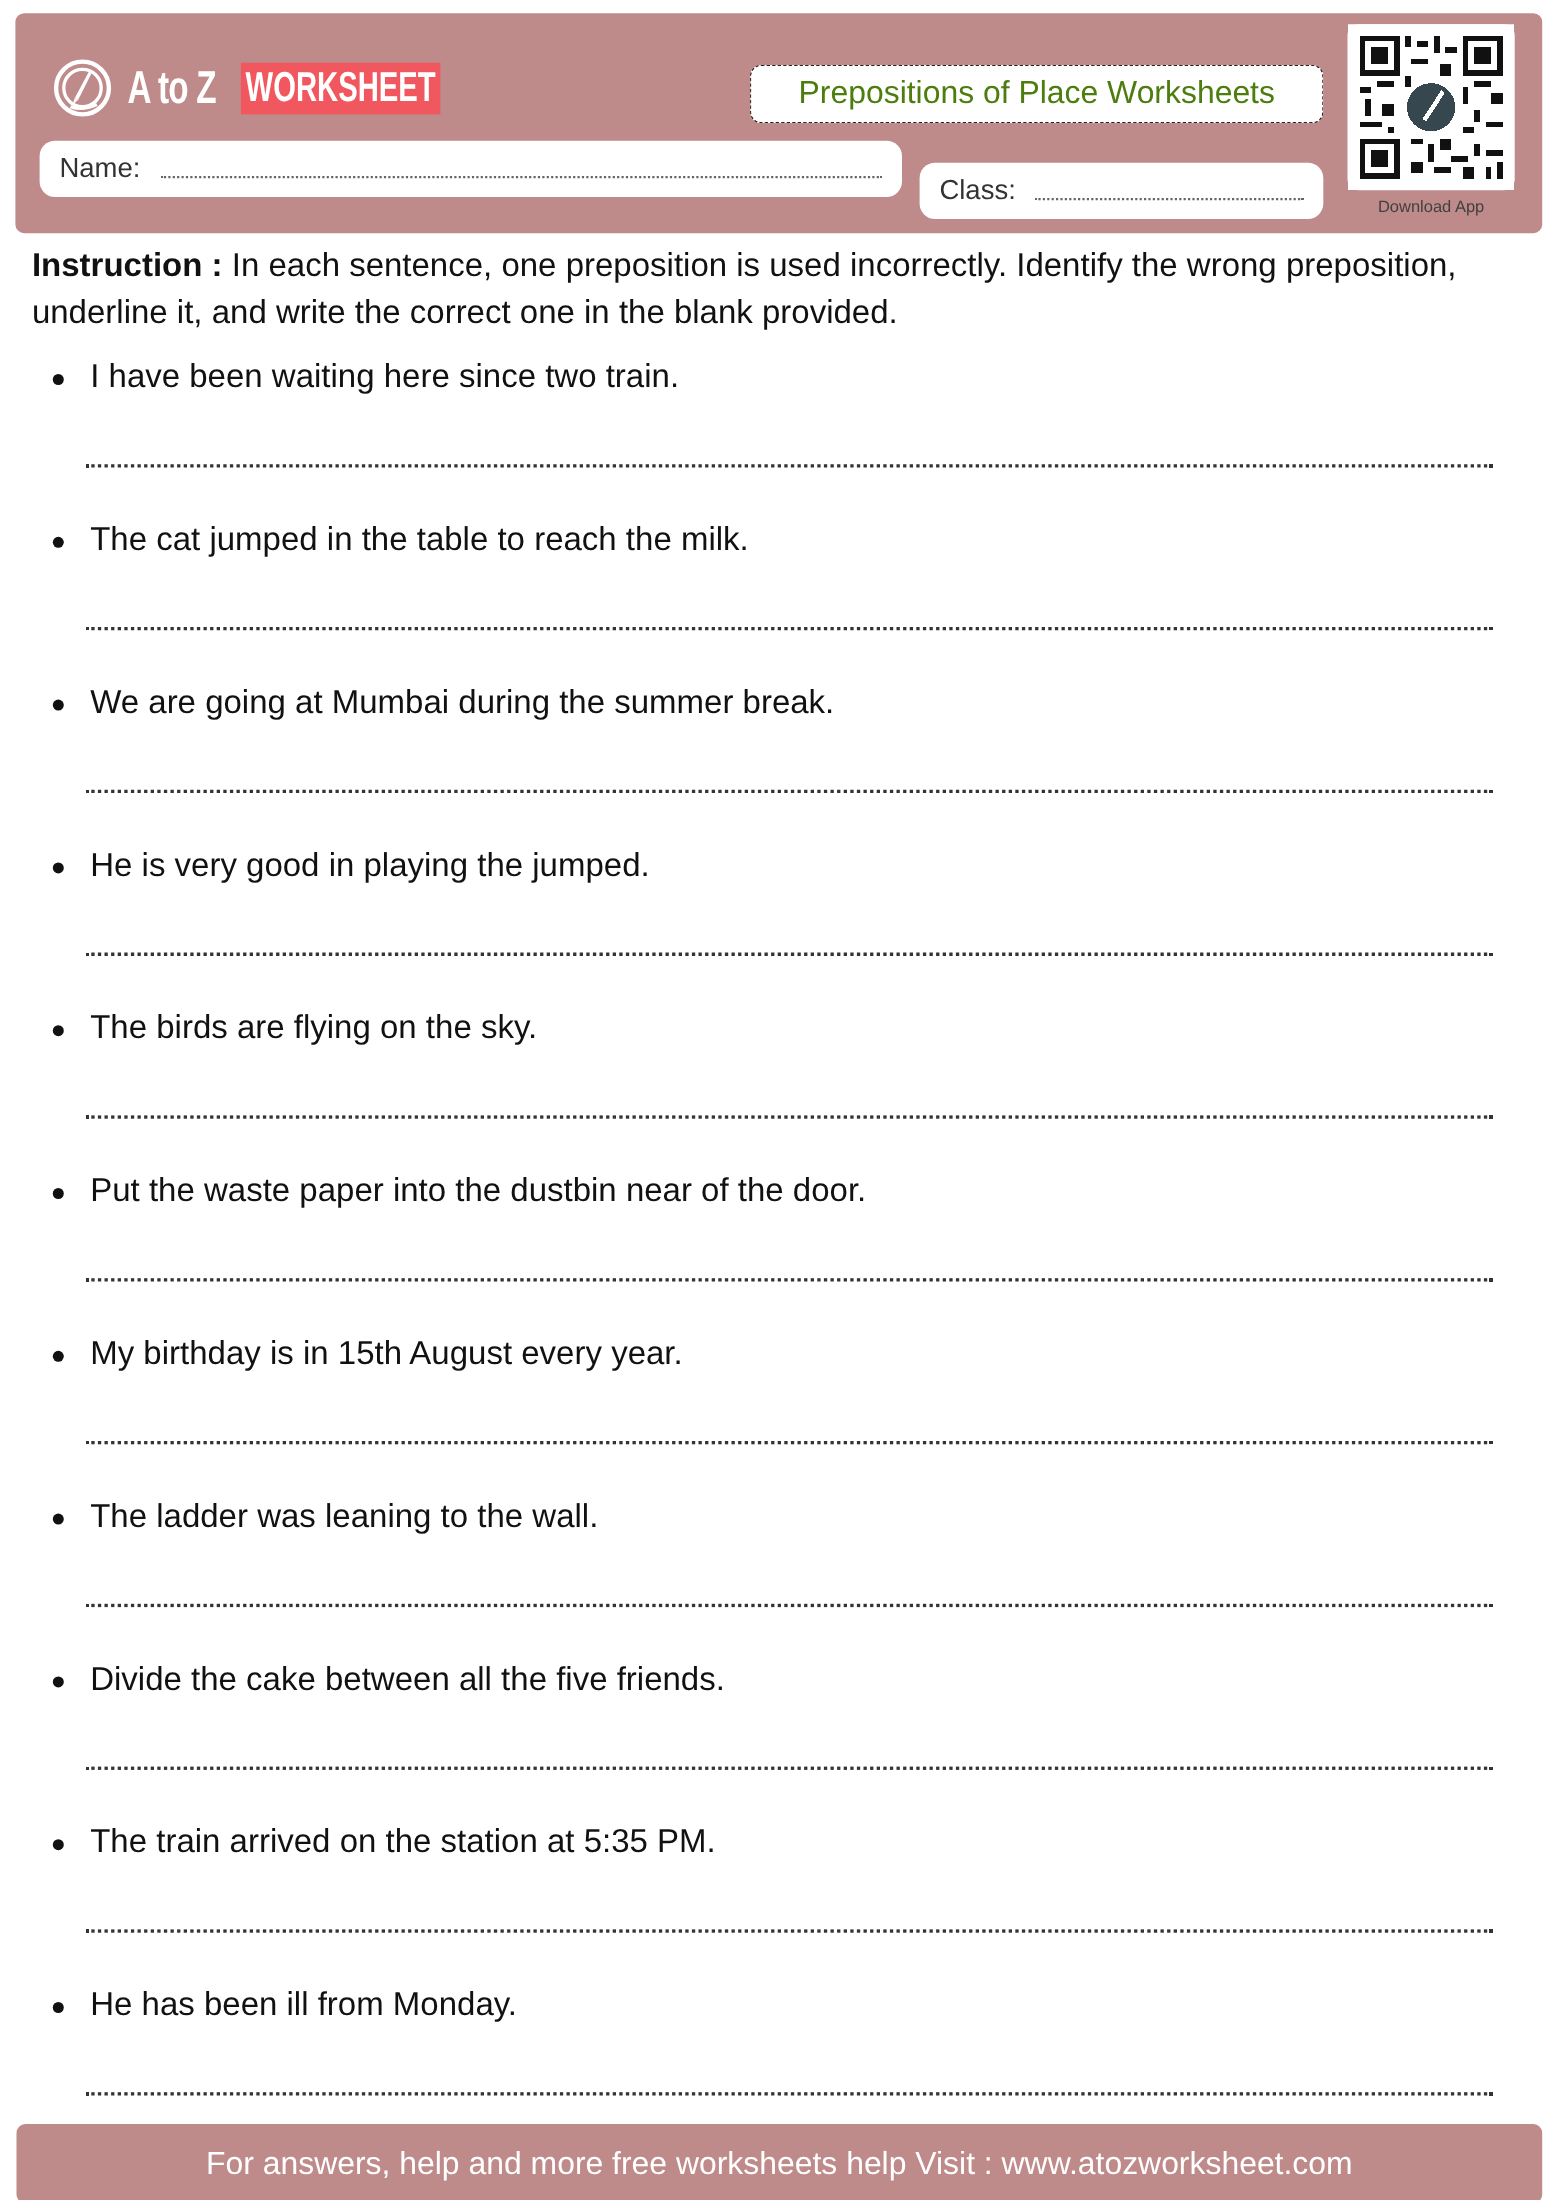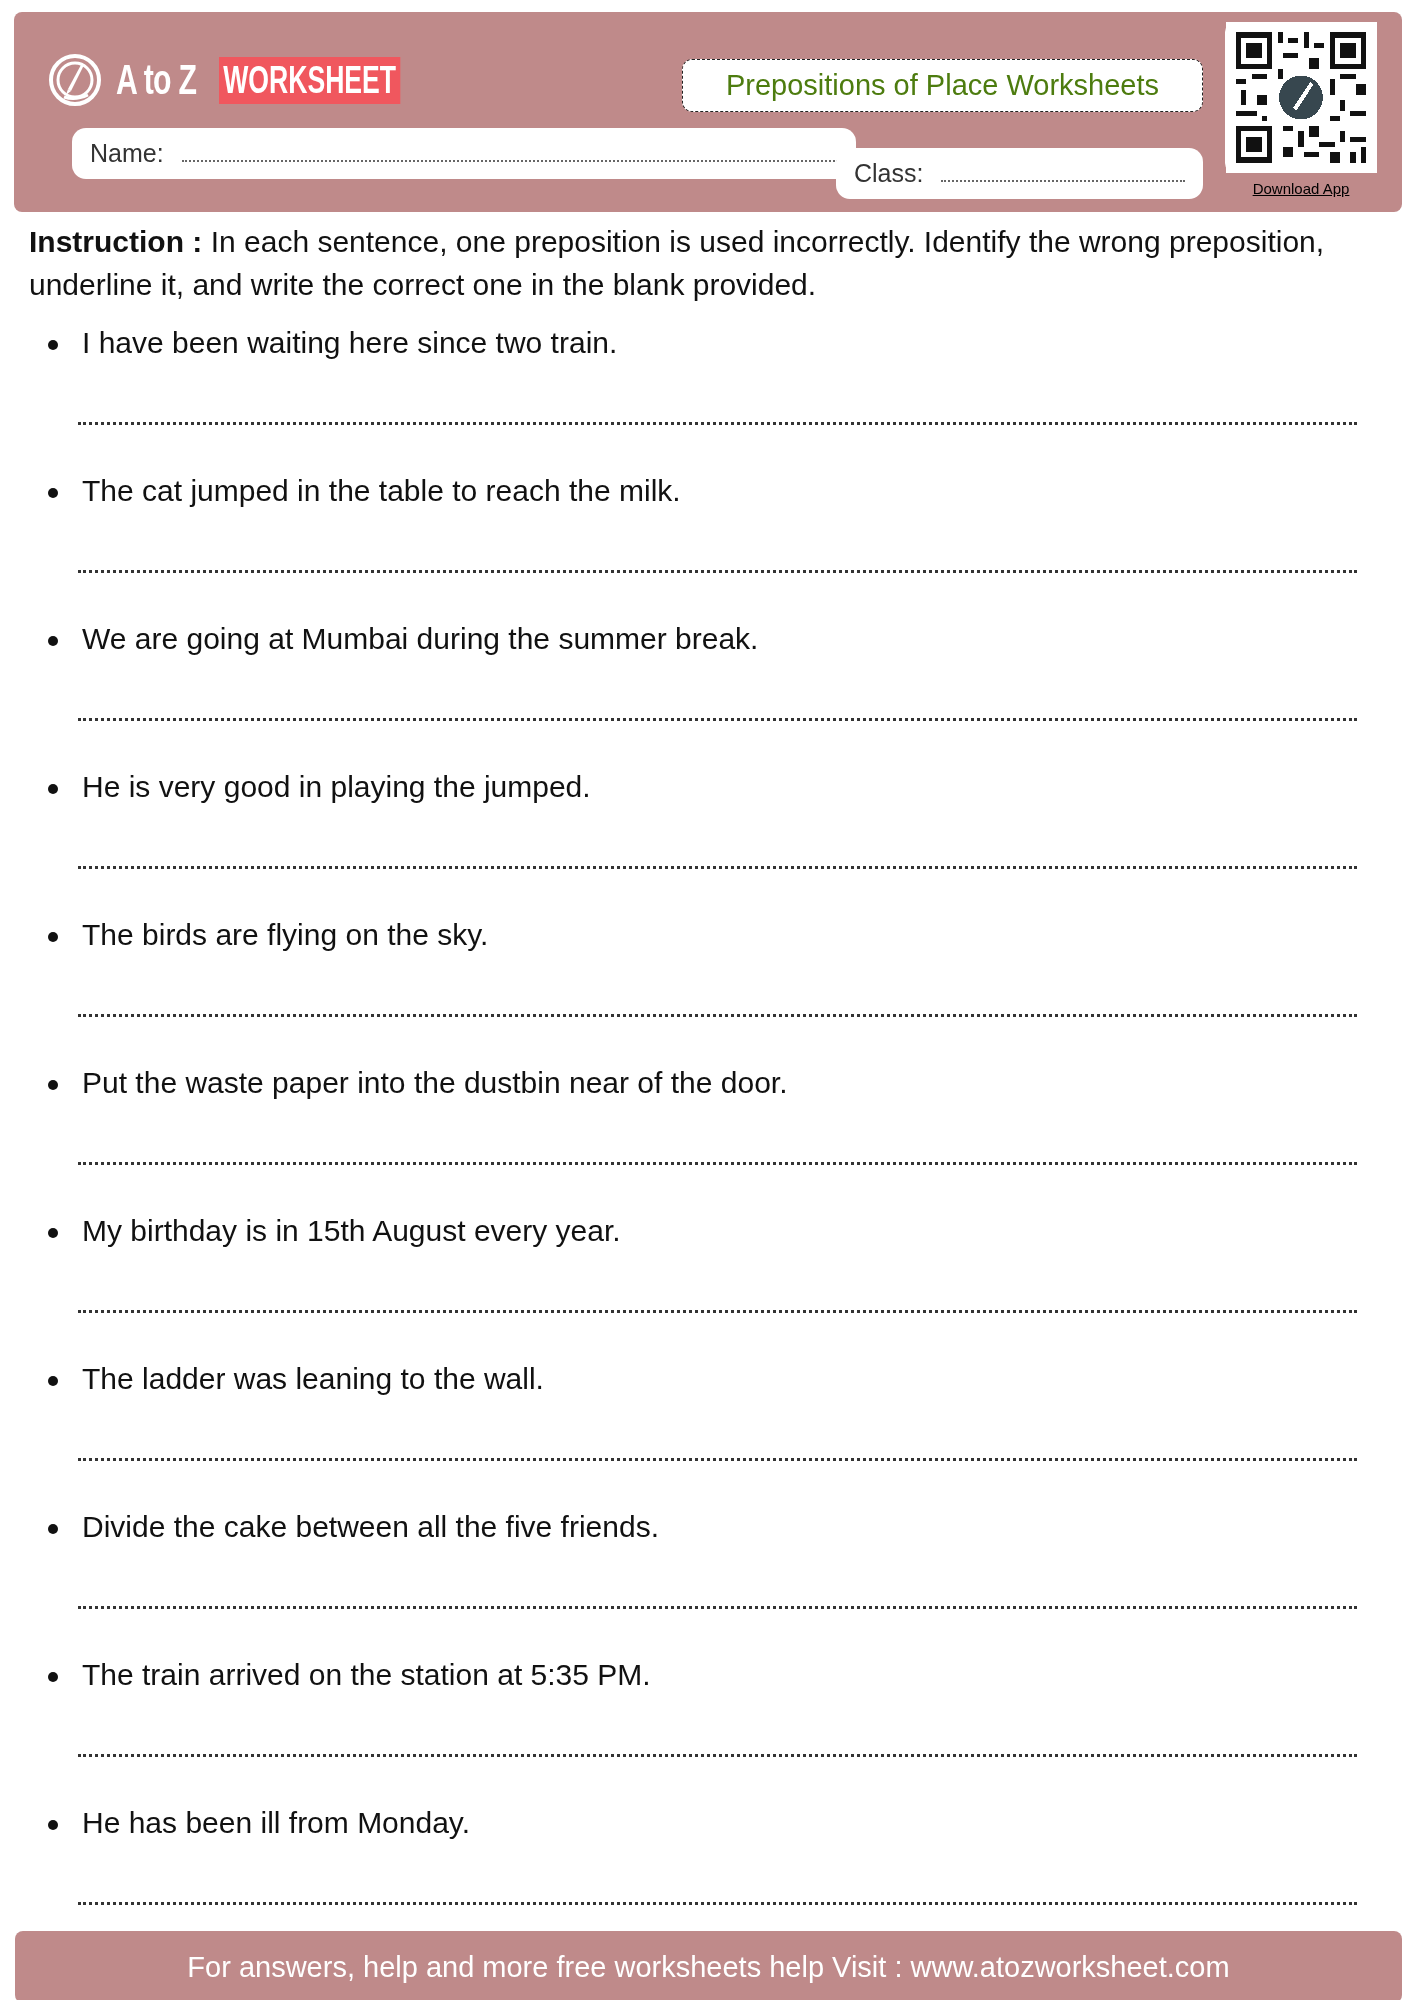"Name:" .field-name { margin-left: 36px -> none }
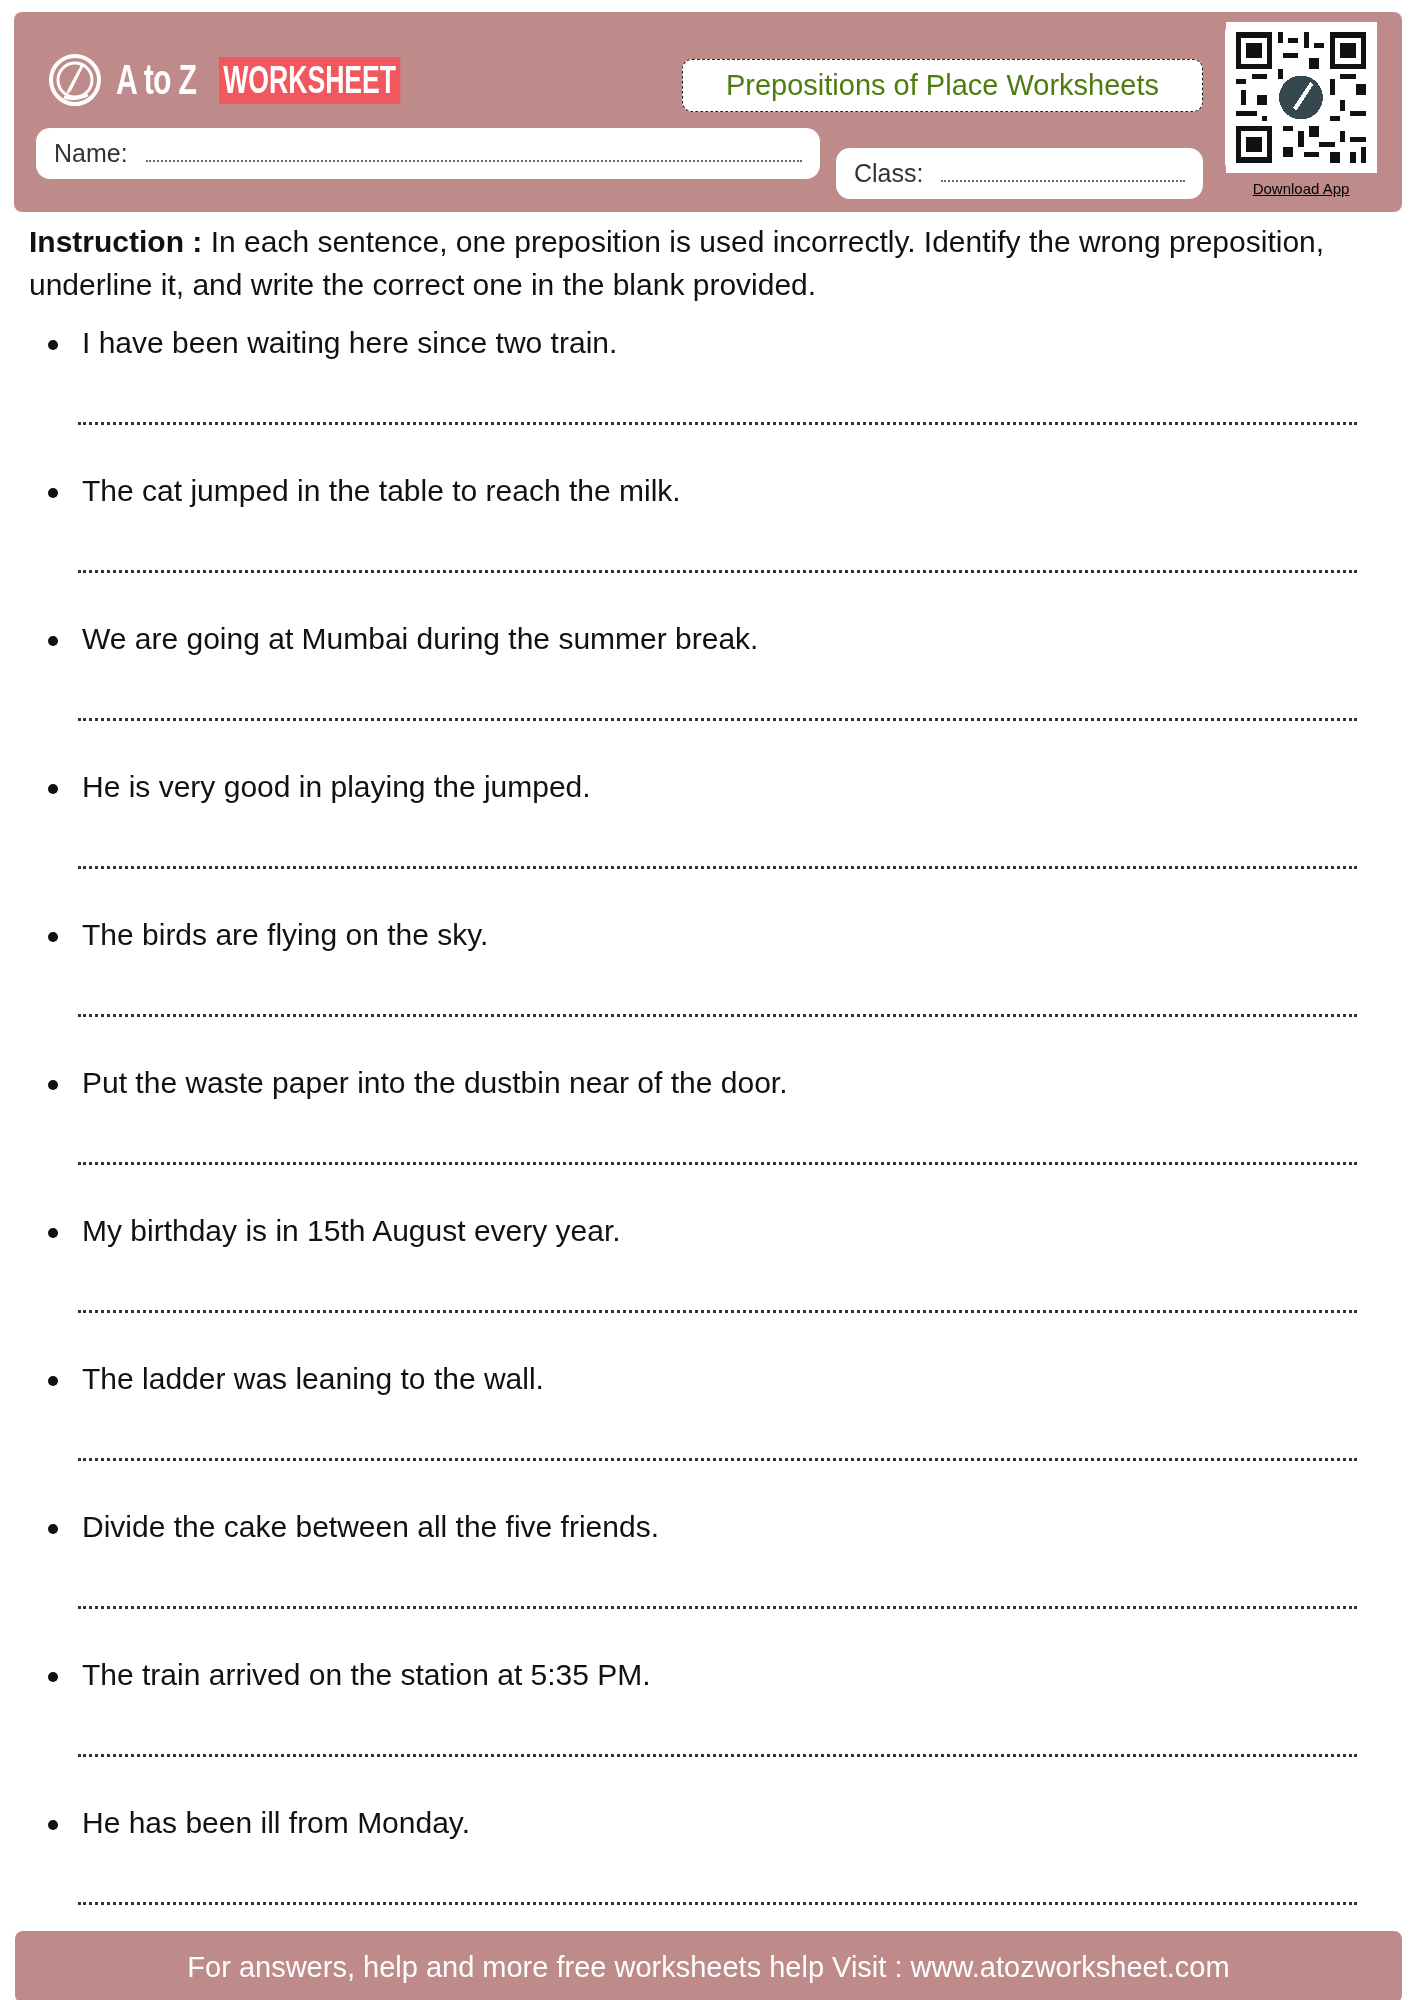"Download App" .download { color: #000000 -> #404040; text-decoration: underline -> none }
